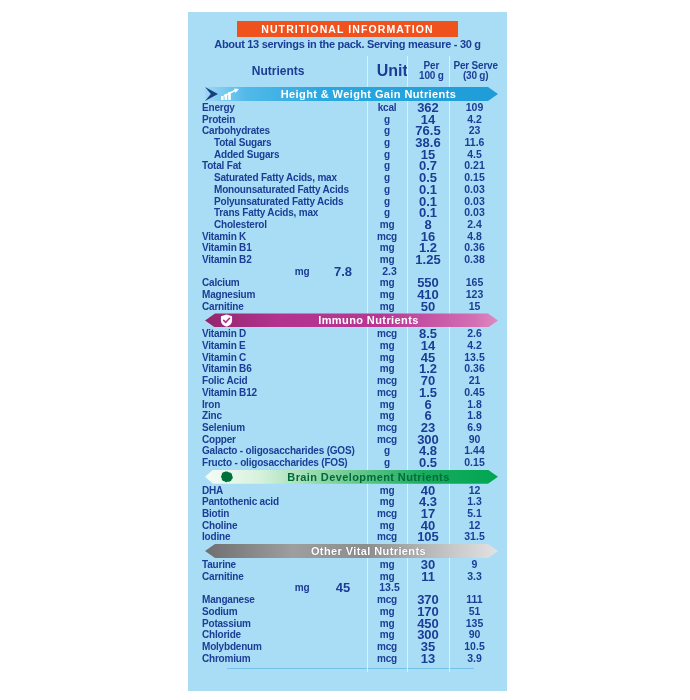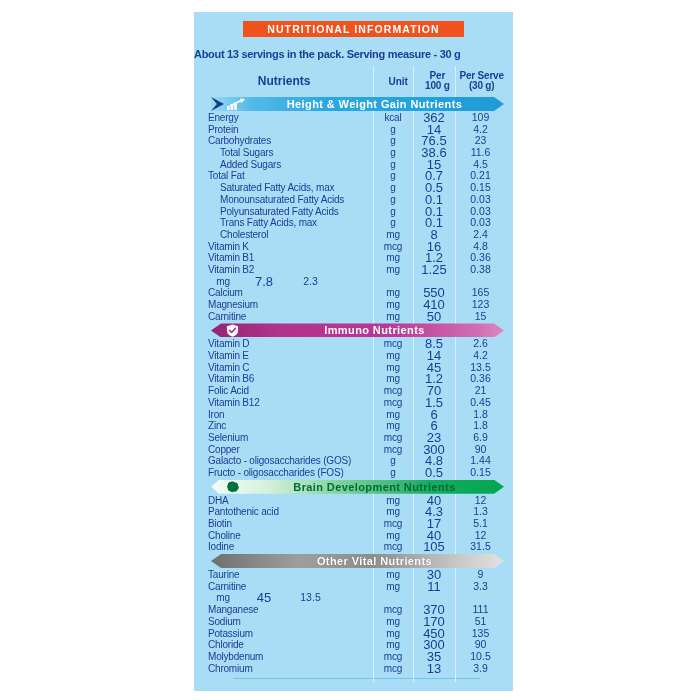"NUTRITIONAL INFORMATION" .panel { left: 194px -> 188px }
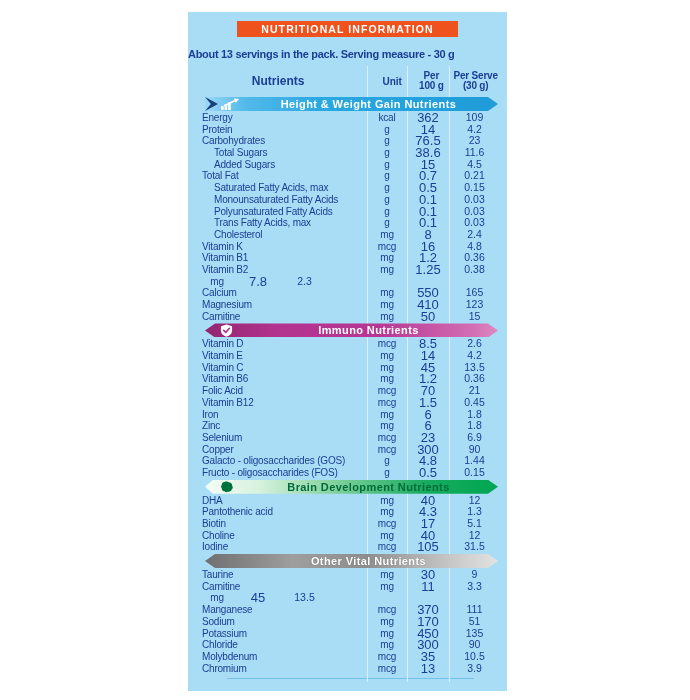"About 13 servings in the" .subtitle { margin-top: 11px -> 1px; text-align: left -> center }
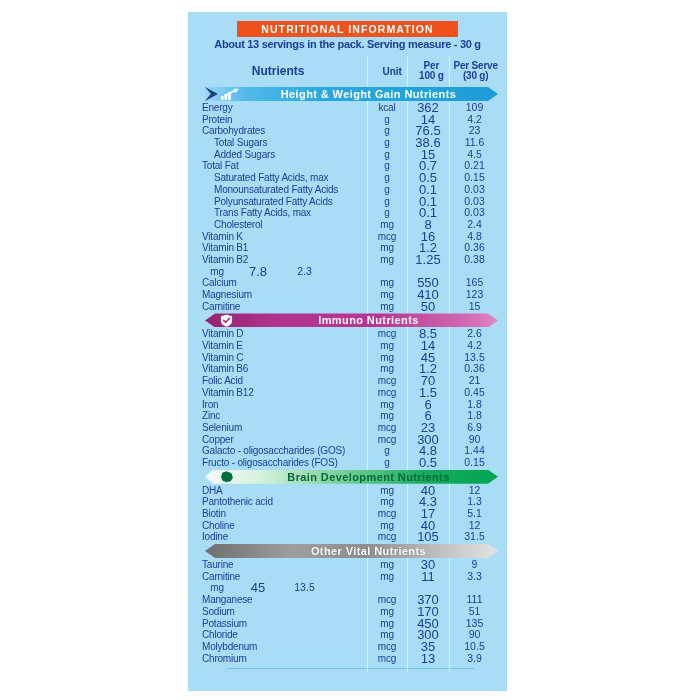"Unit" .h-unit { font-size: 10px -> 16px }
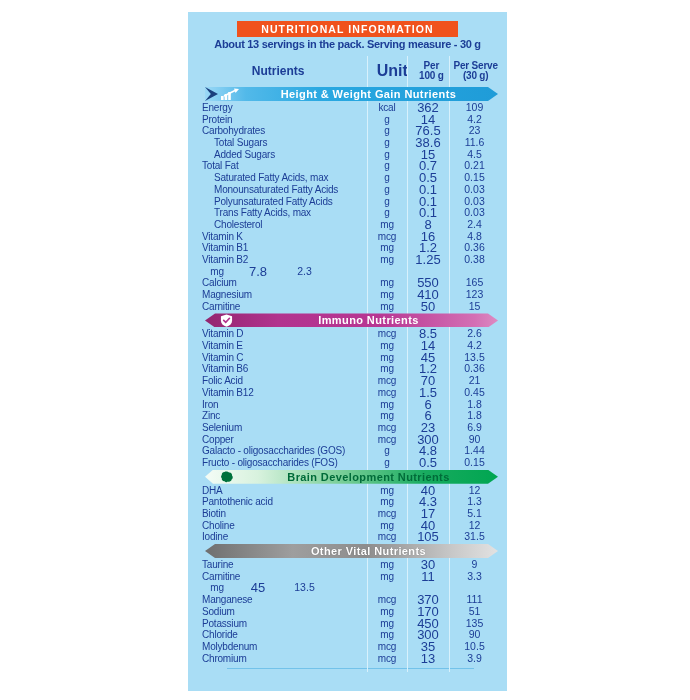"Energy" .row { font-weight: normal -> bold; justify-content: none -> center }
